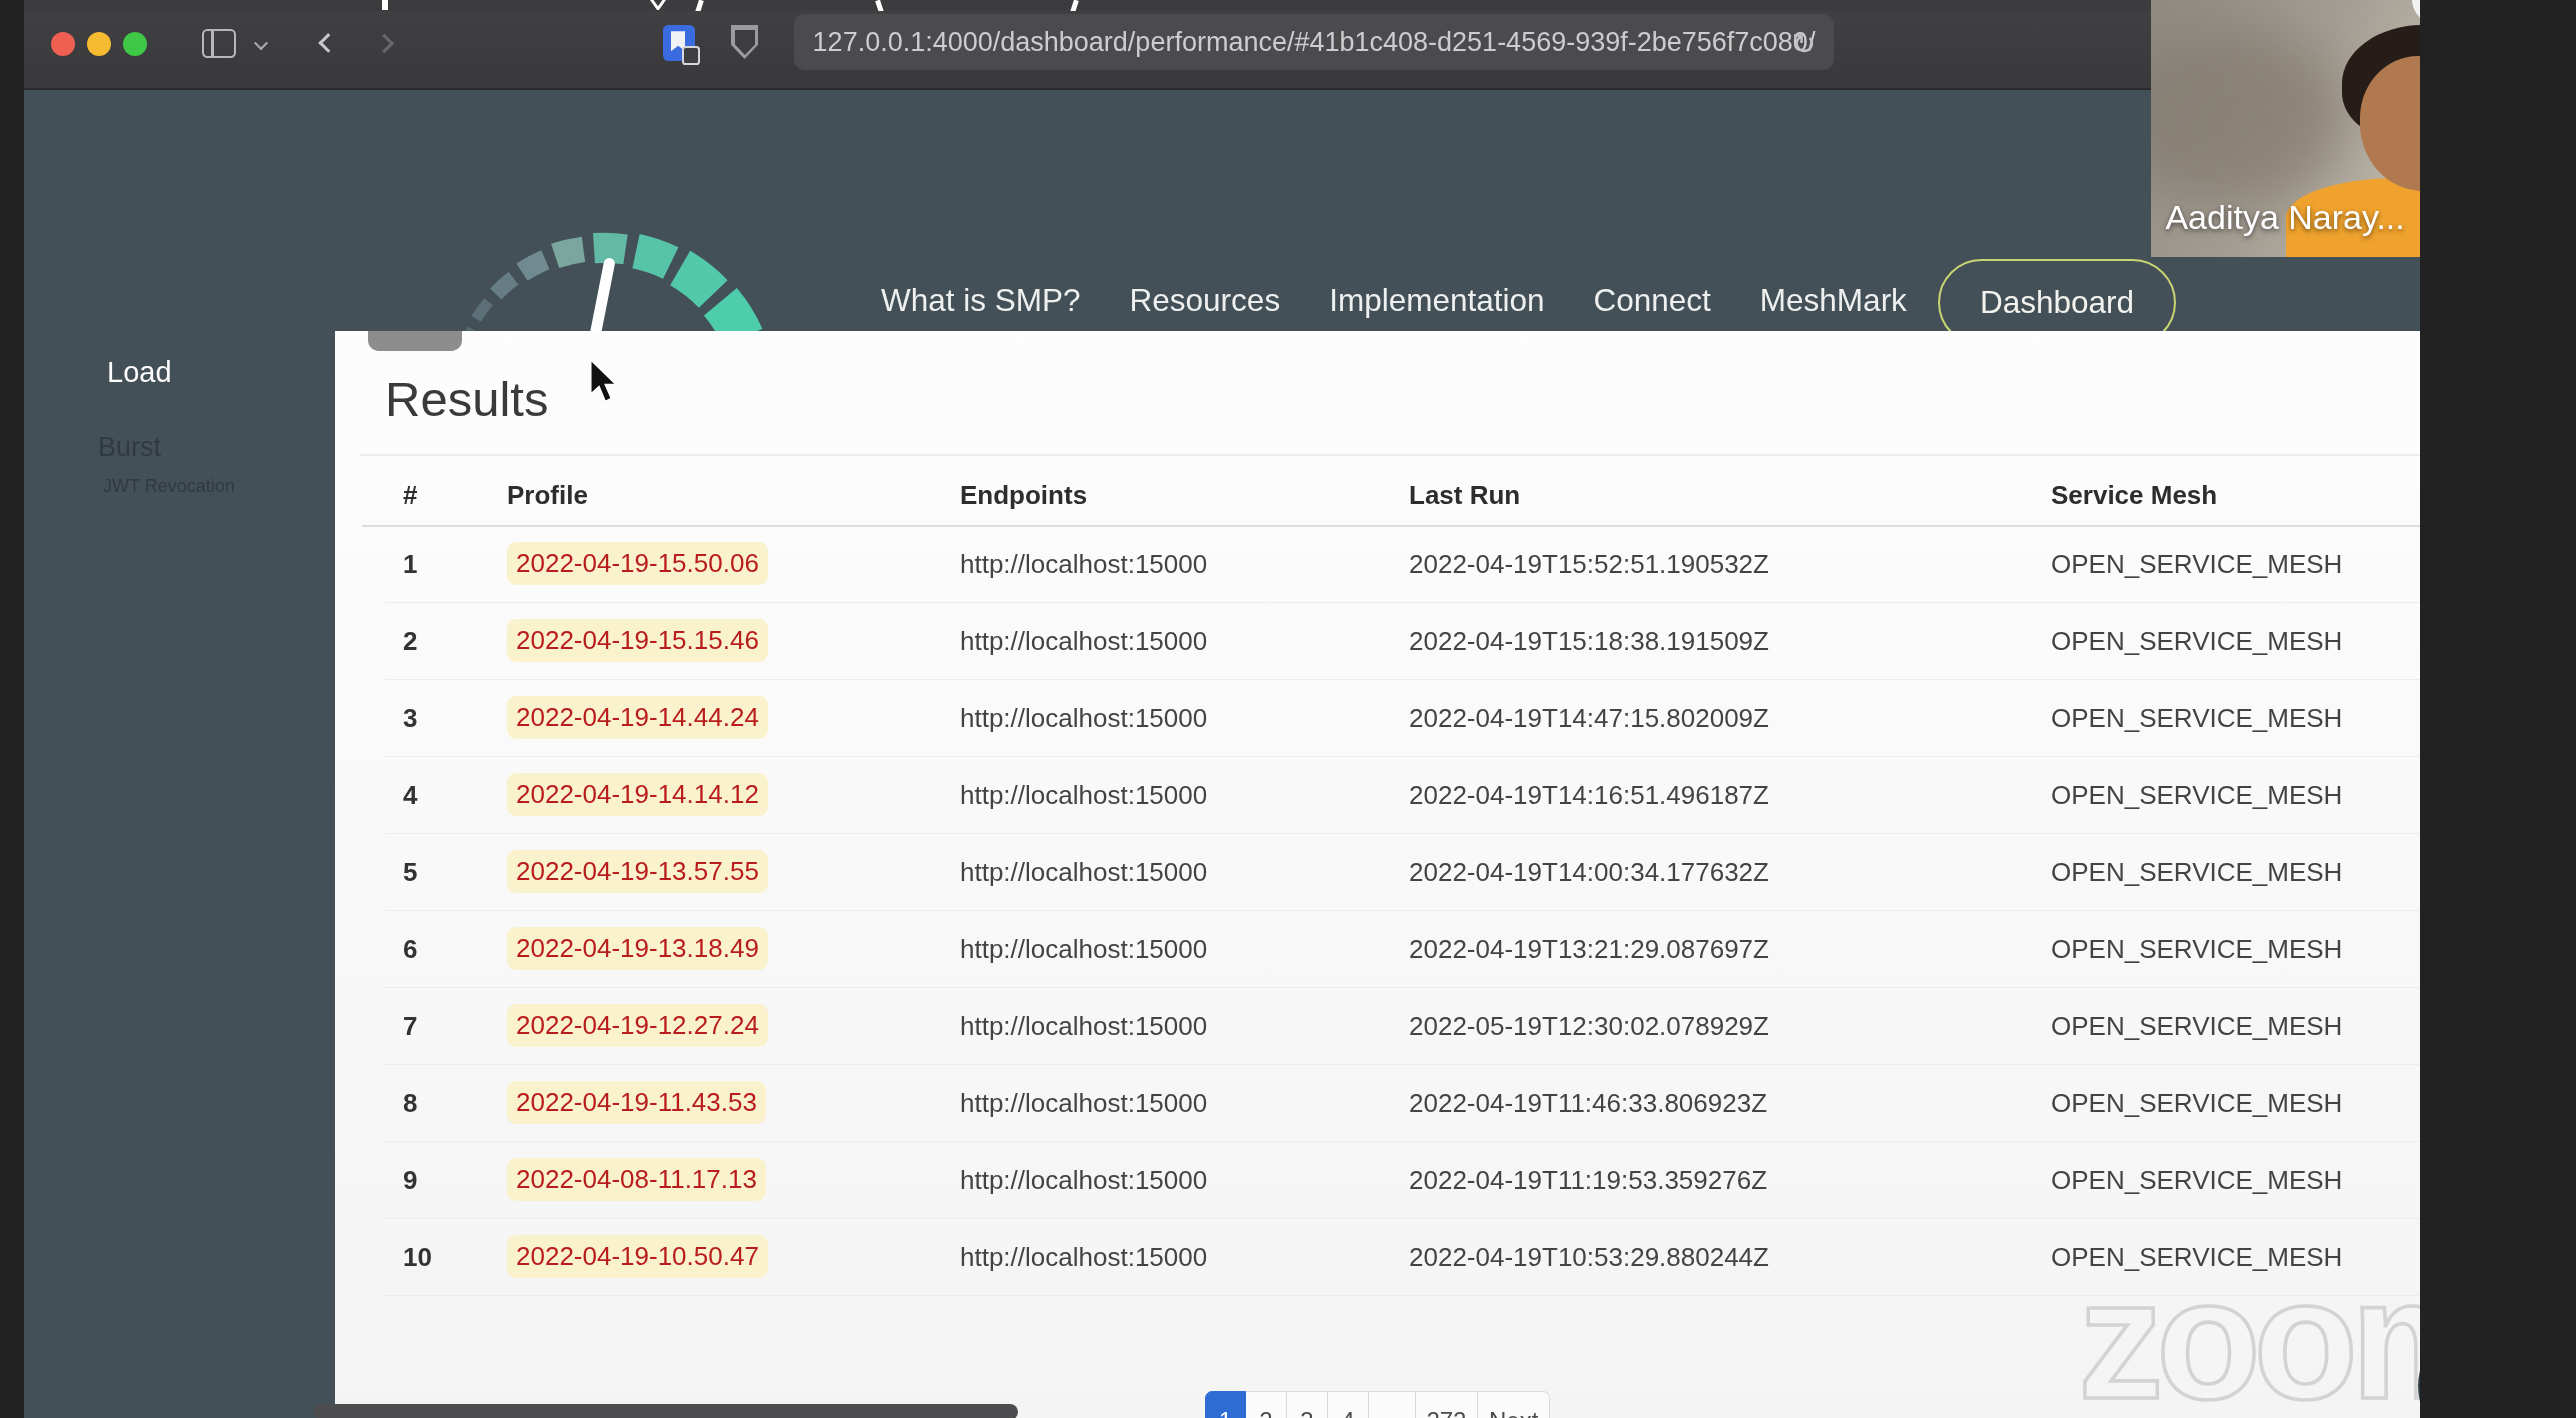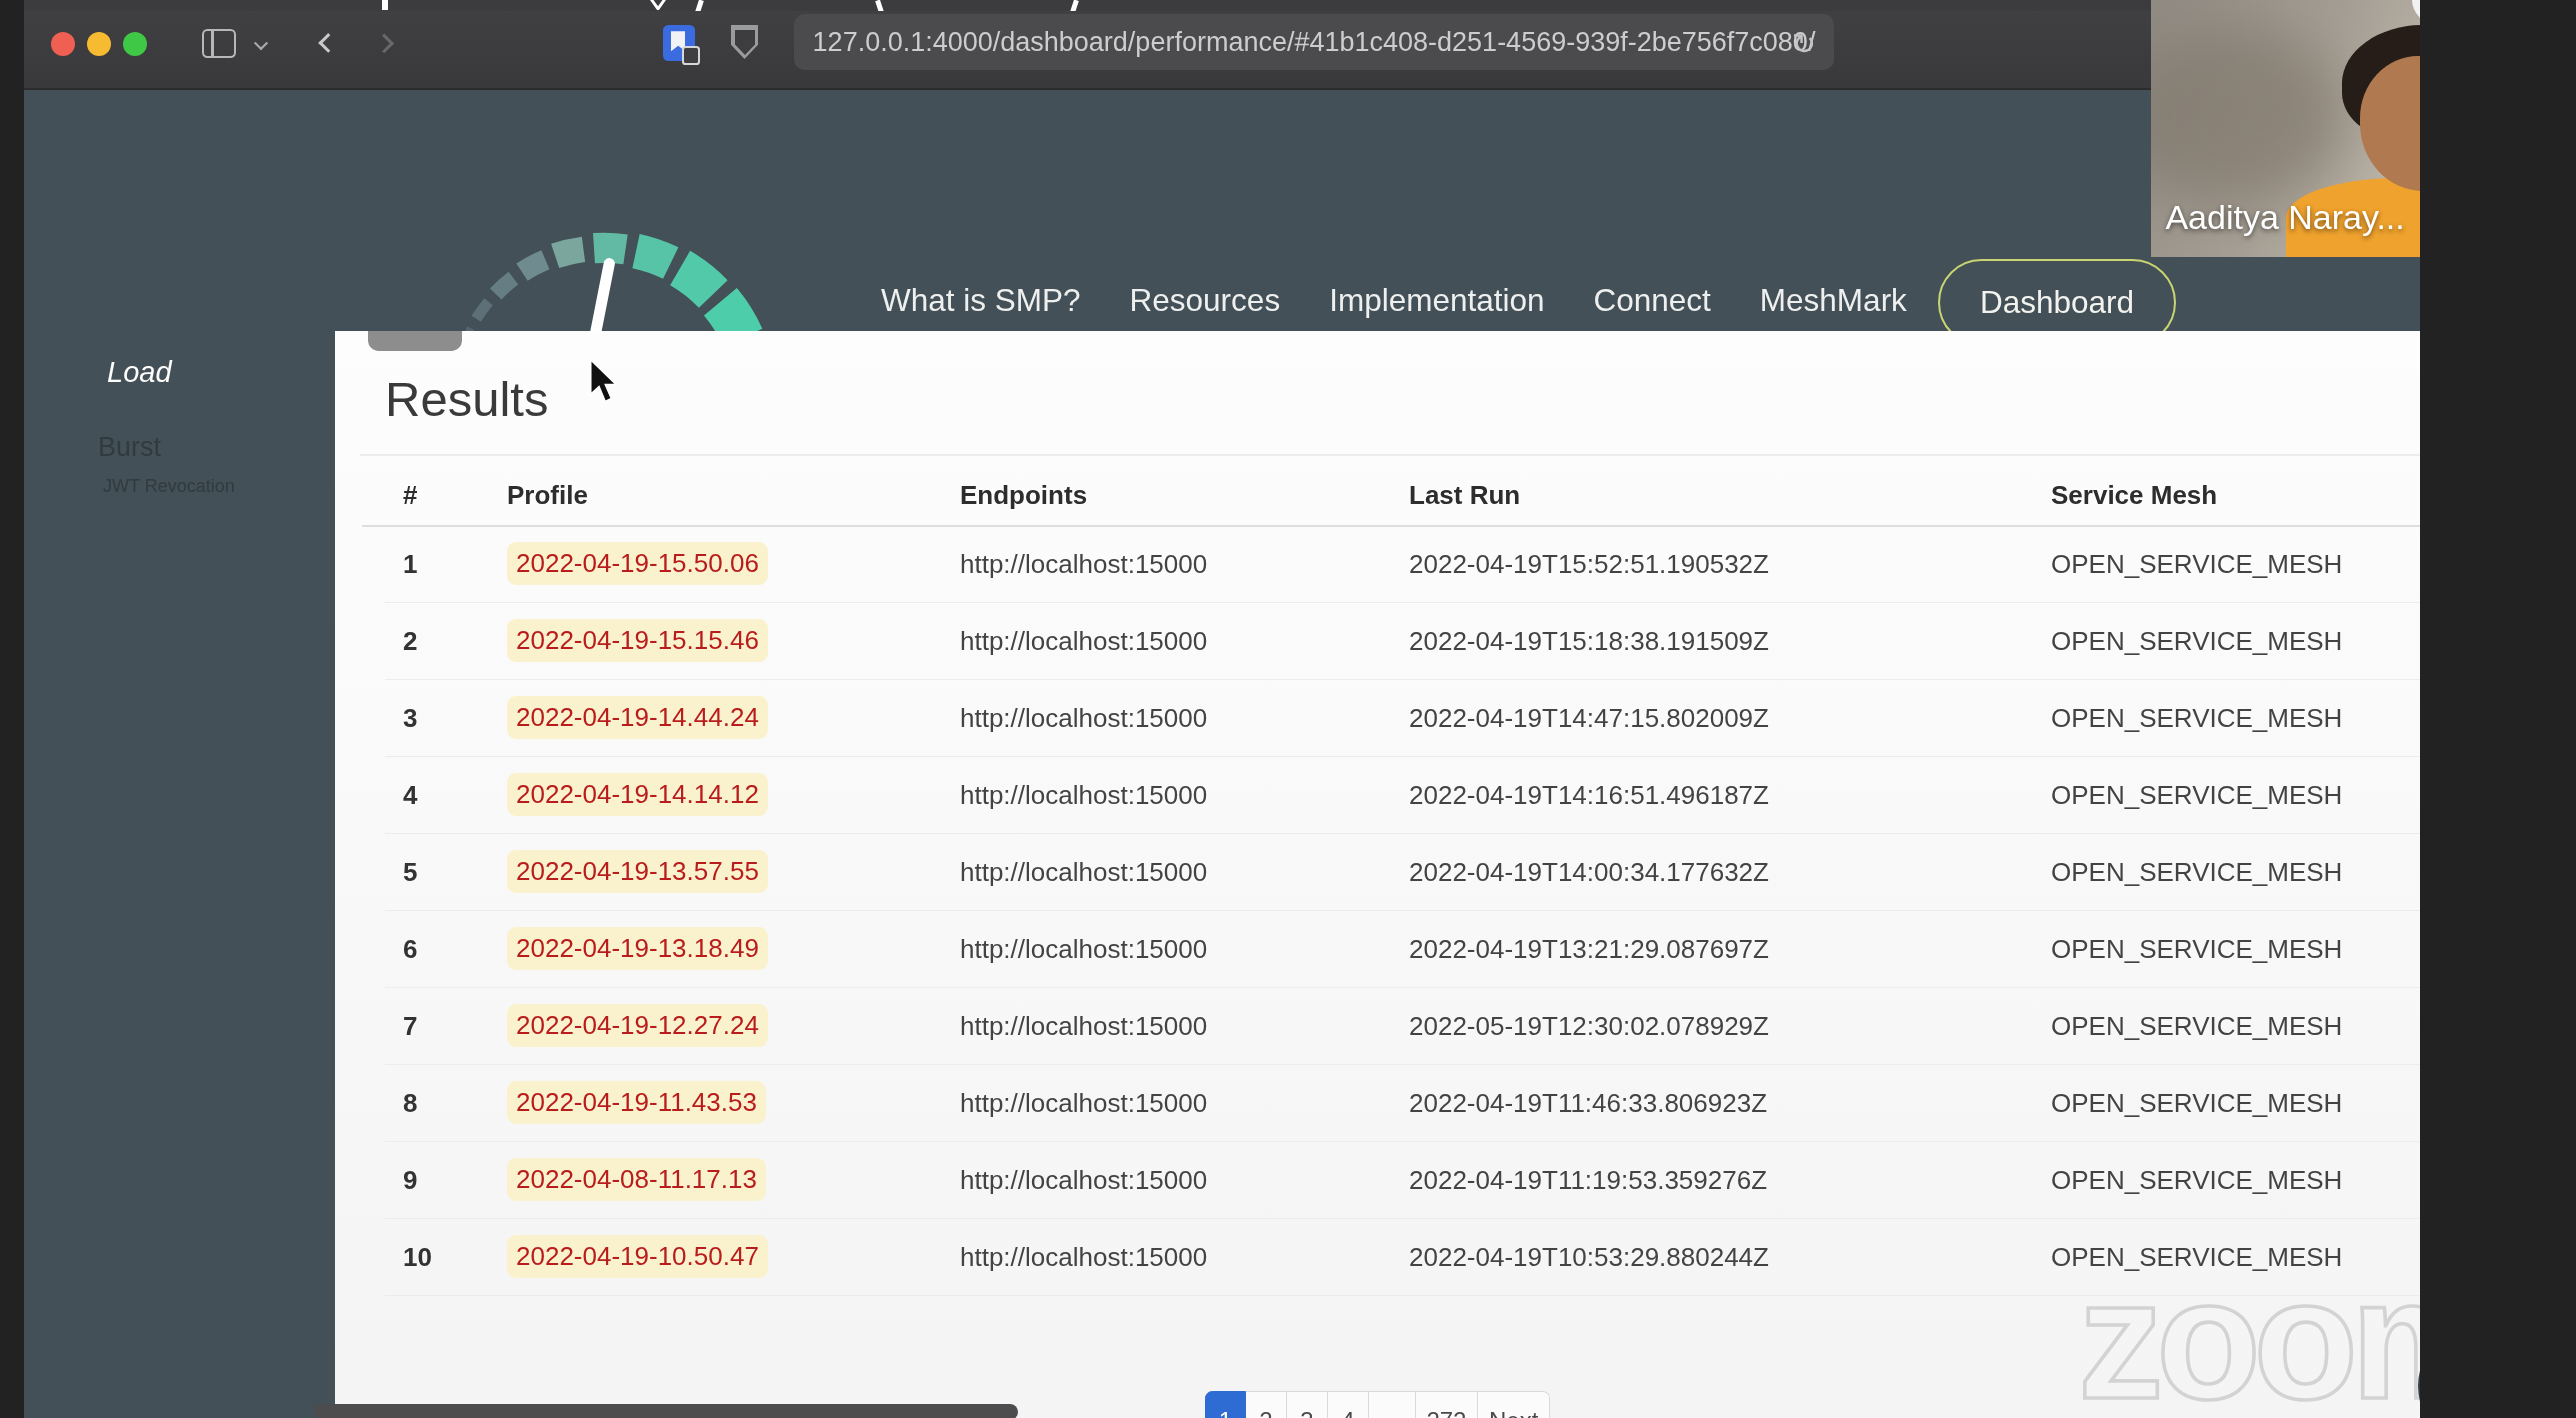"Load" .s-load { font-style: italic -> none }
